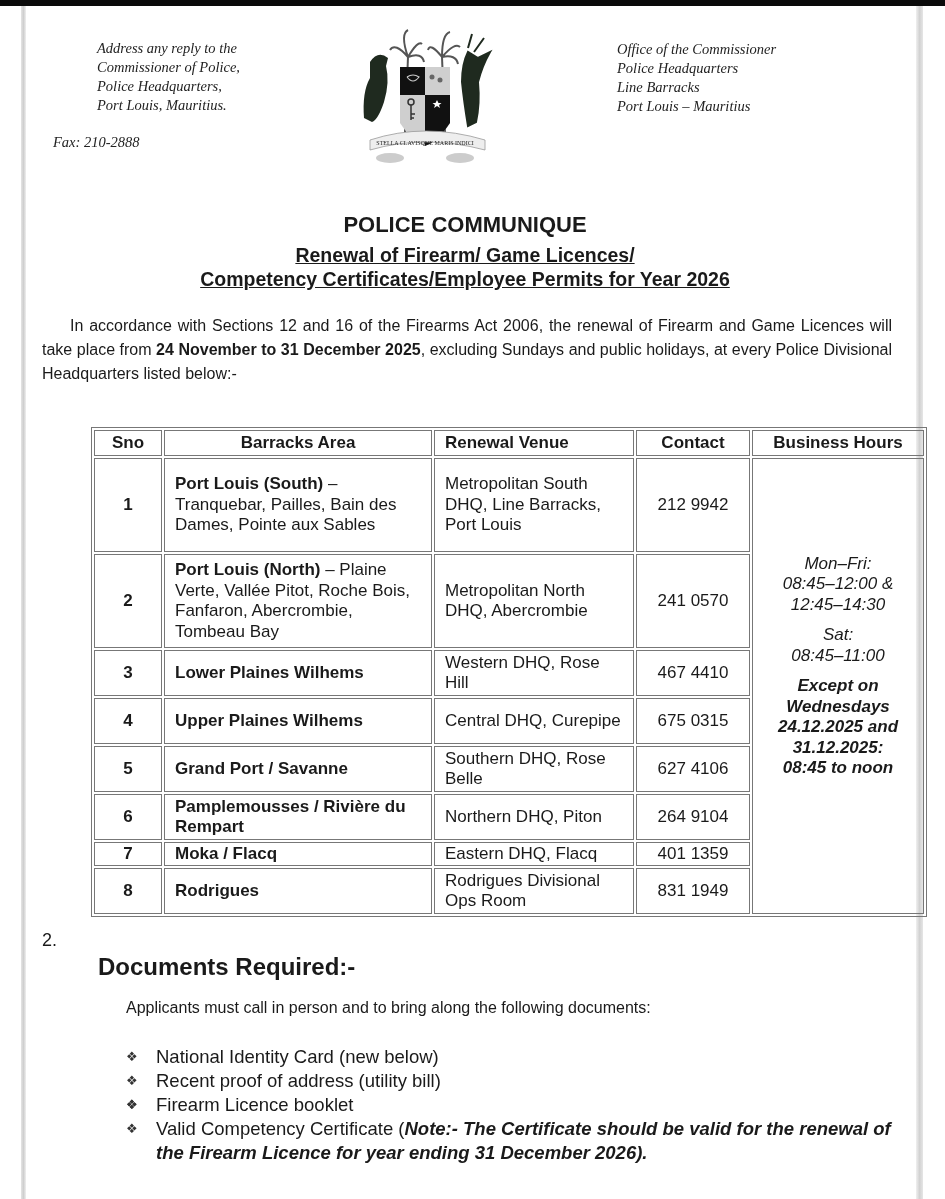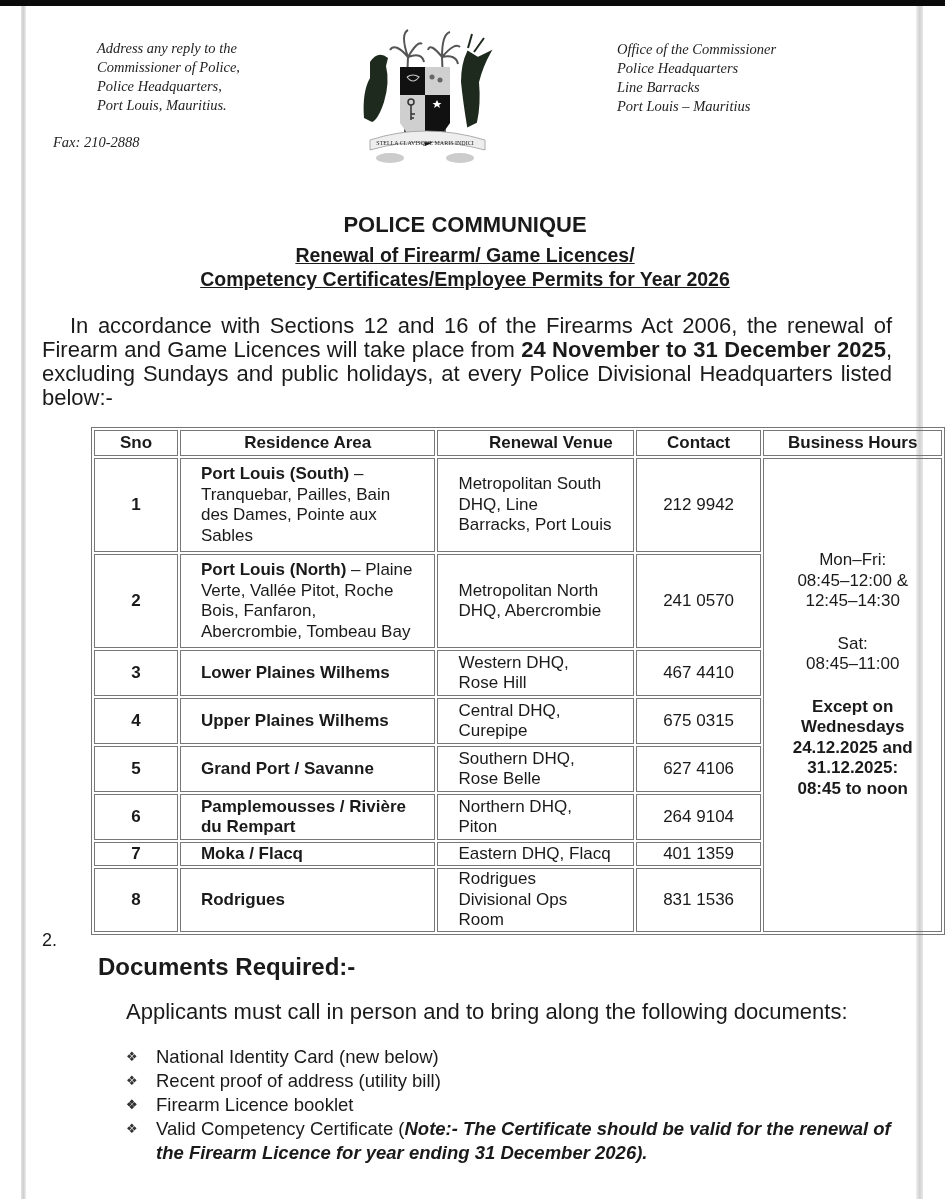"In accordance with Sections 12" .intro { font-size: 22px -> 16px }
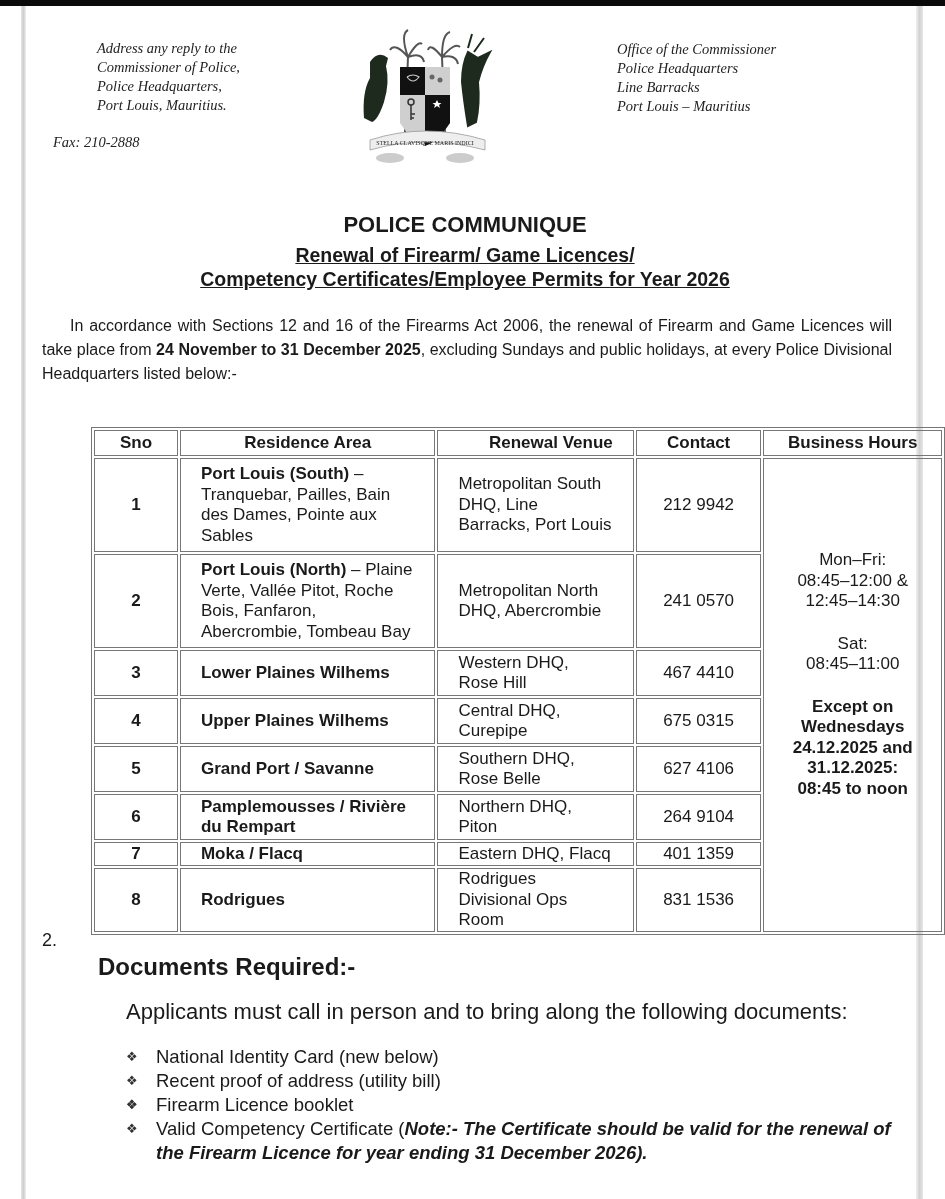"Sno" table.permits td, table.permits th { padding: 0 20px -> 0 10px }
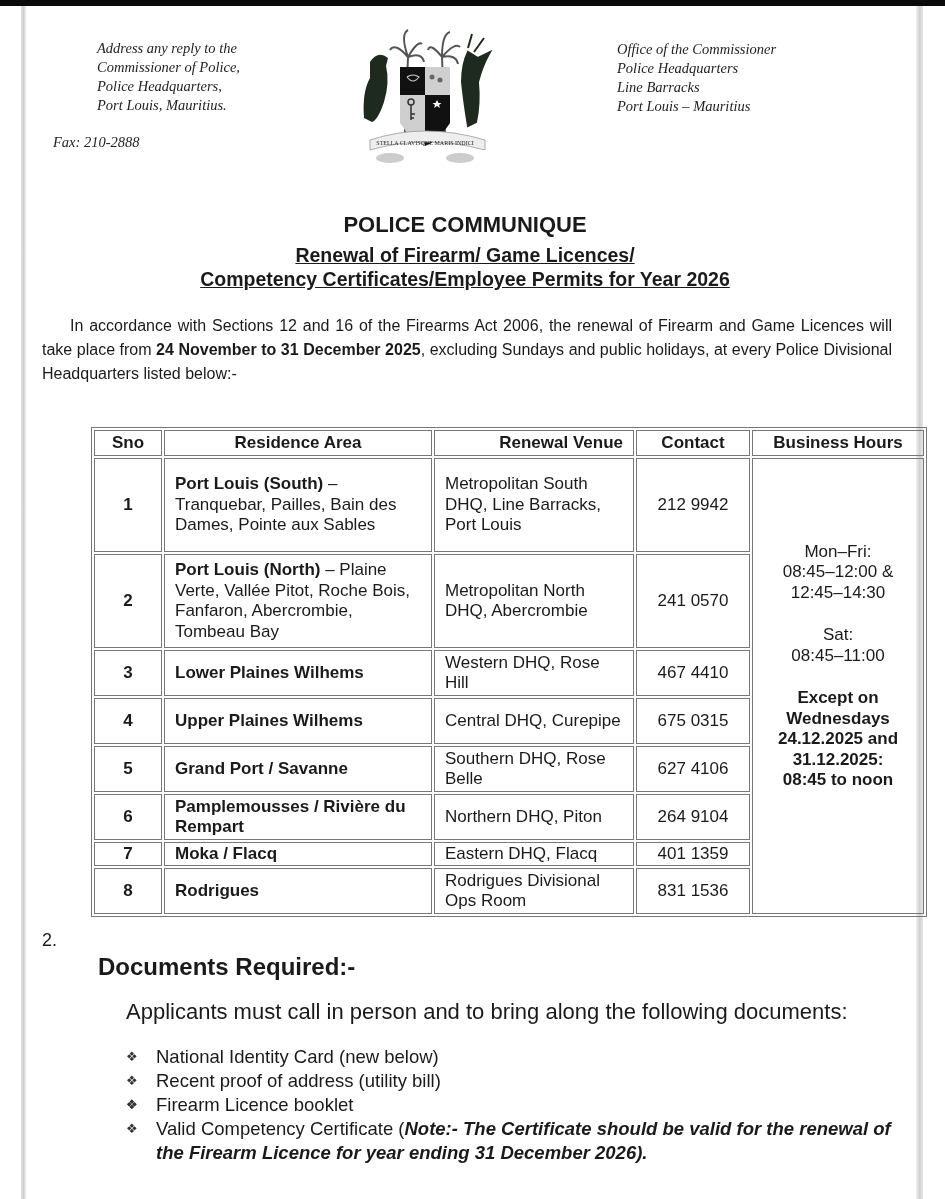"Residence Area" th.c-area { text: Residence -> Barracks }
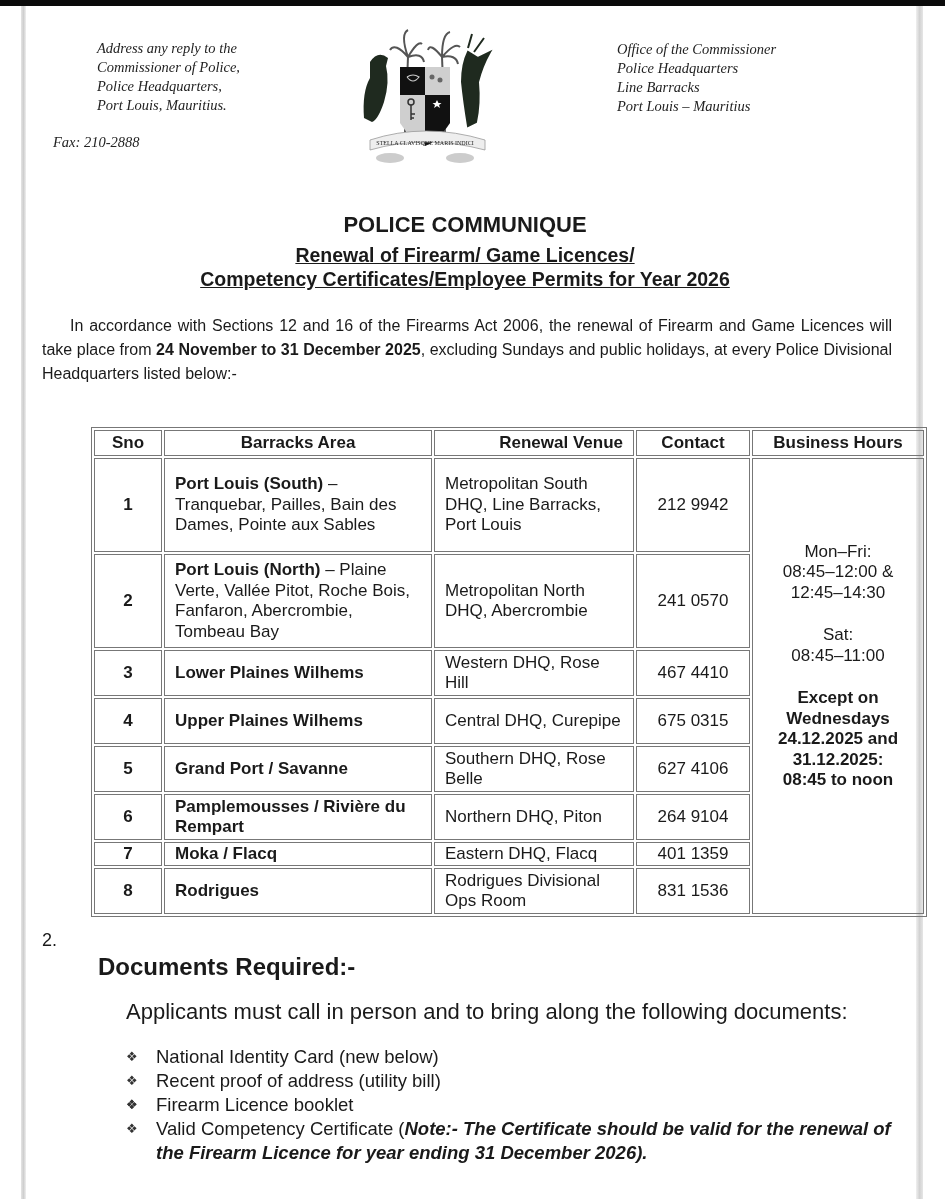"Renewal Venue" th.c-venue { text-align: right -> left }
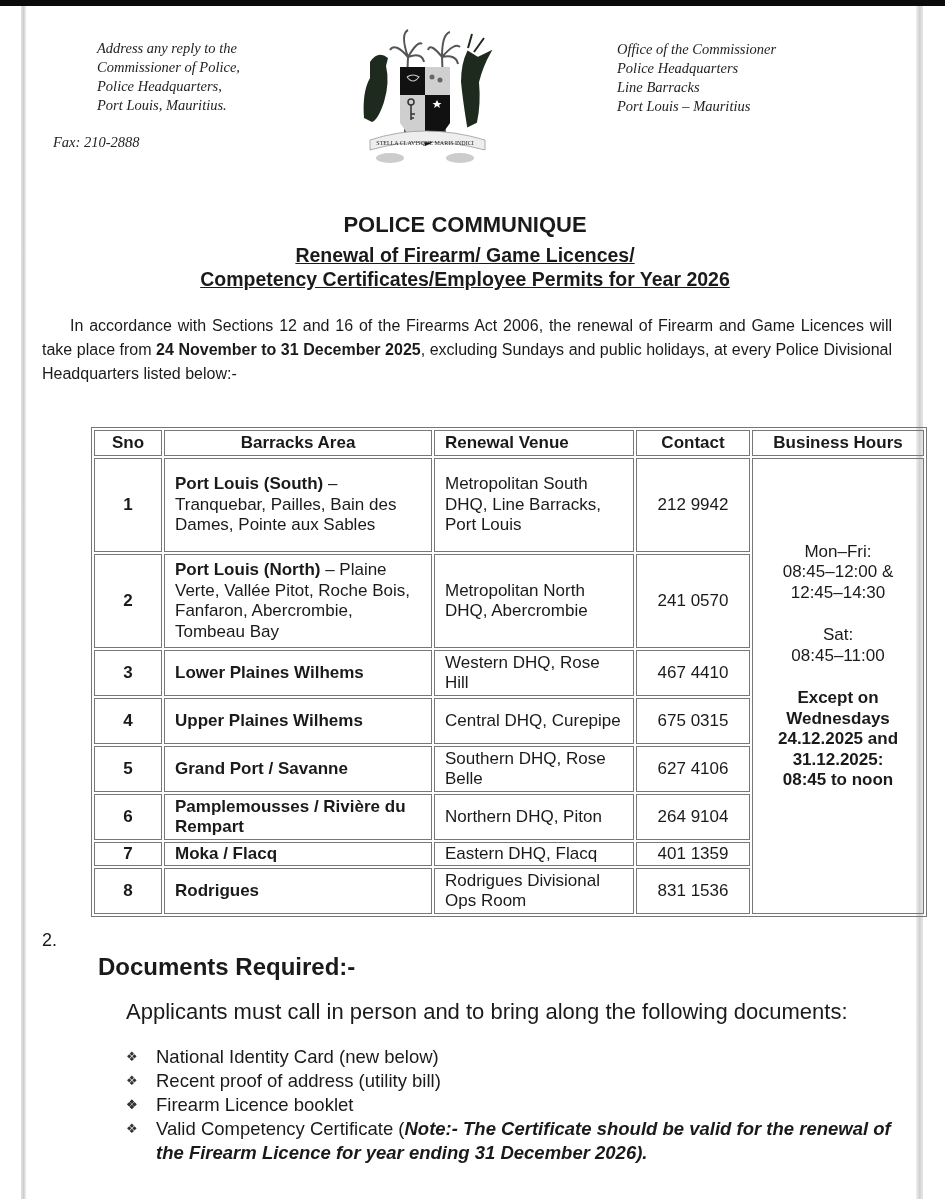"Mon–Fri:" .hours-block { font-style: none -> italic; margin: 22px 0 -> 10px 0 }
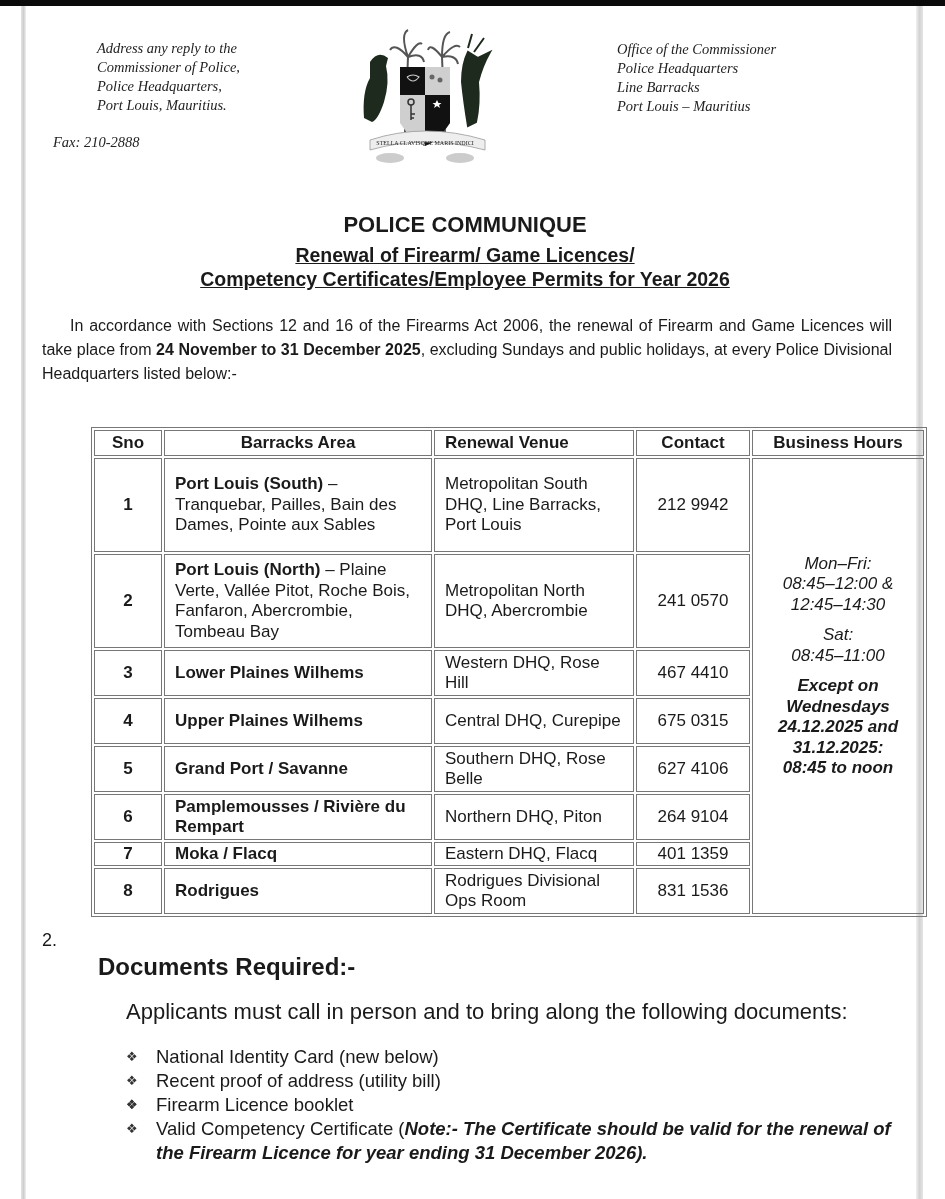"831 1536" td.c-contact { text: 1536 -> 1949 }
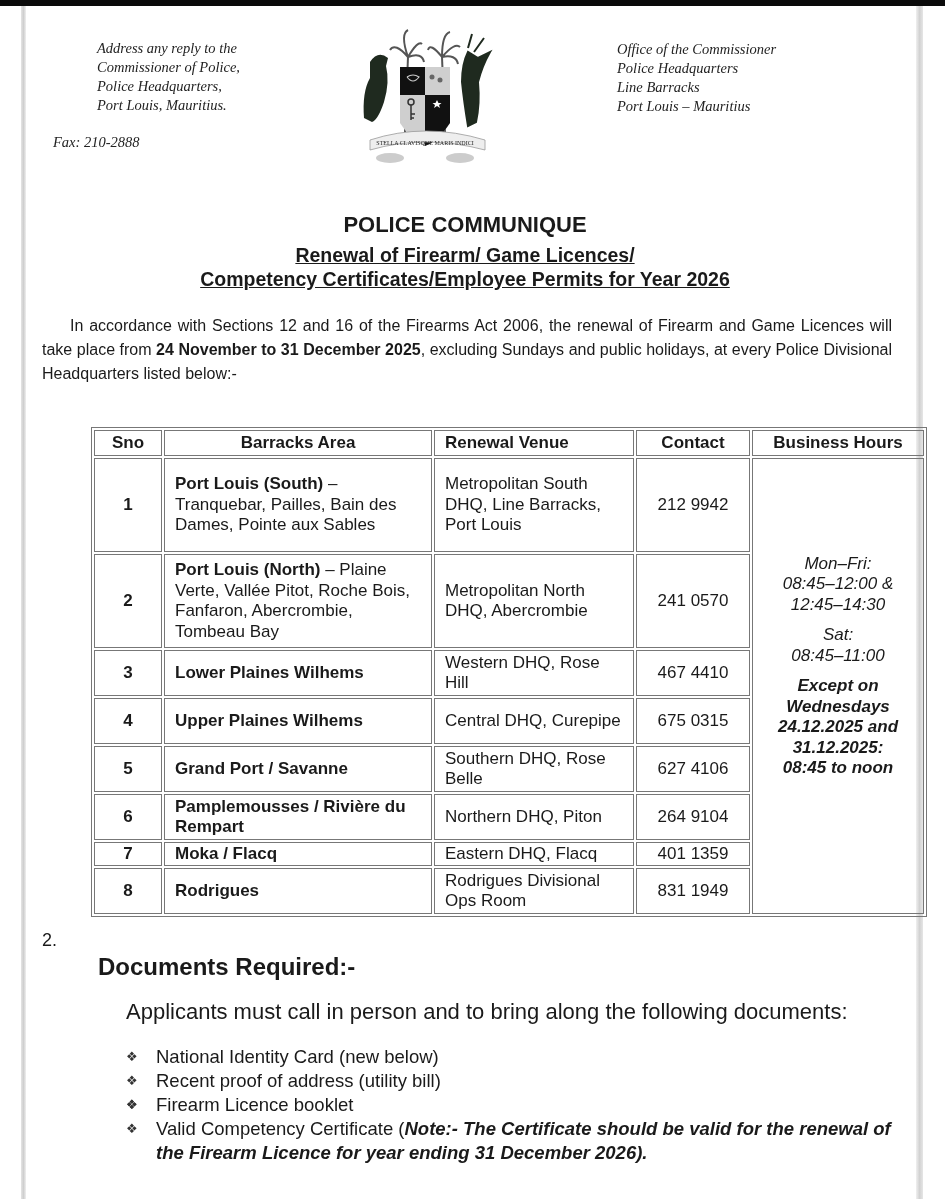"Applicants must call in person" .docs-intro { font-size: 22px -> 16px }
